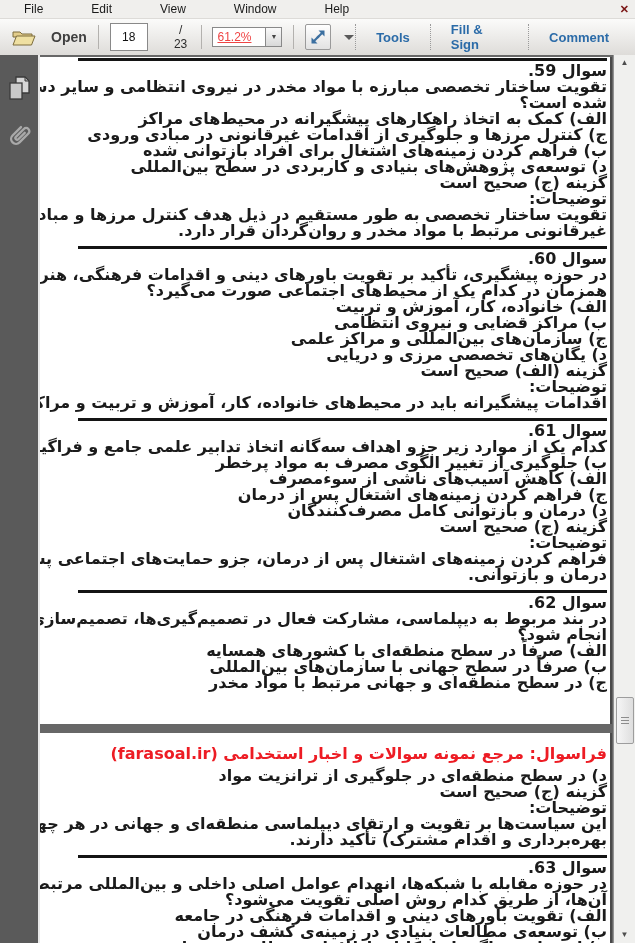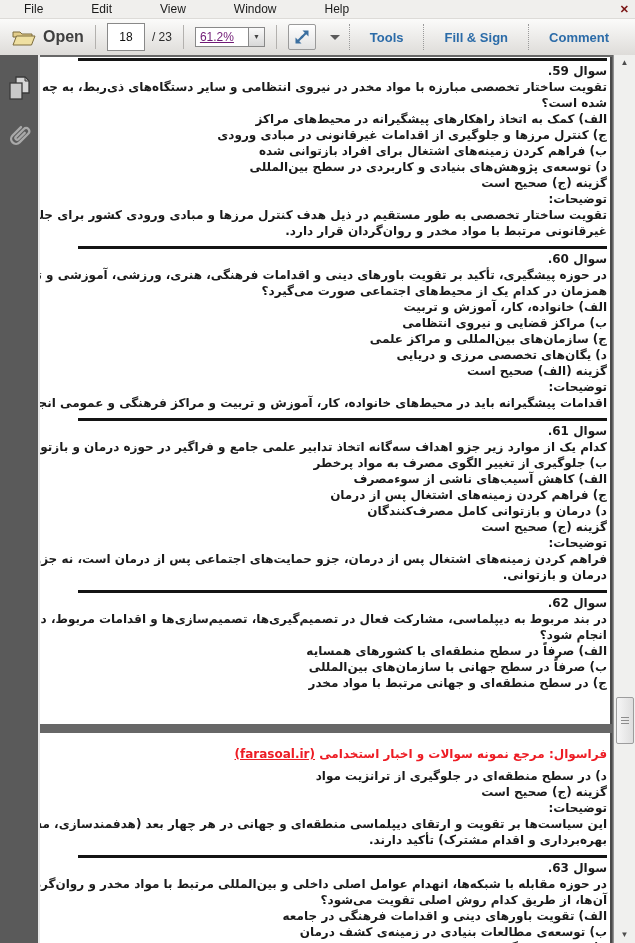"Open" .open-btn { font-size: 16px -> 14px; gap: 7px -> 15px }
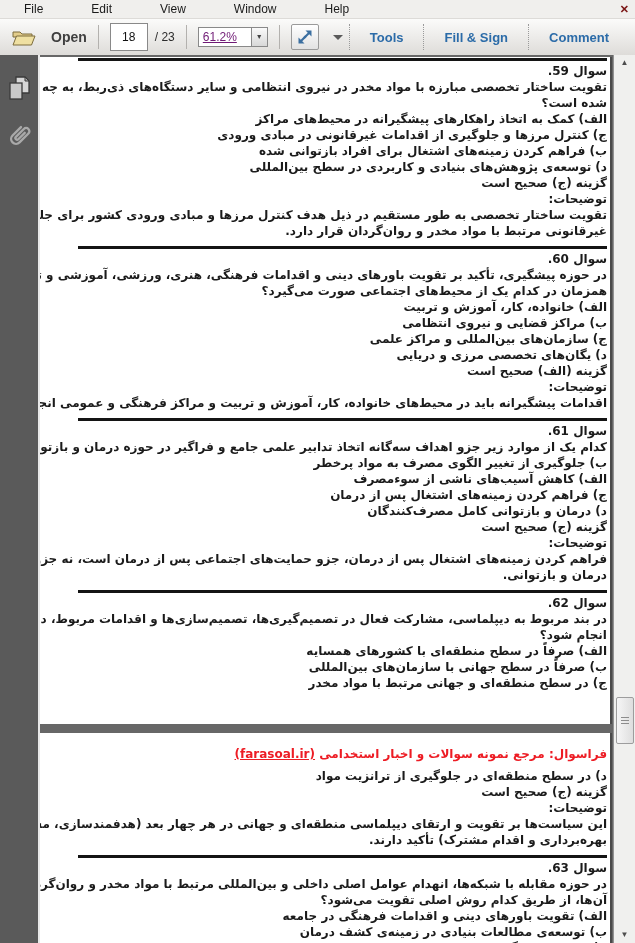"/ 23" .page-total { margin-left: 7px -> 24px; text-align: none -> center }
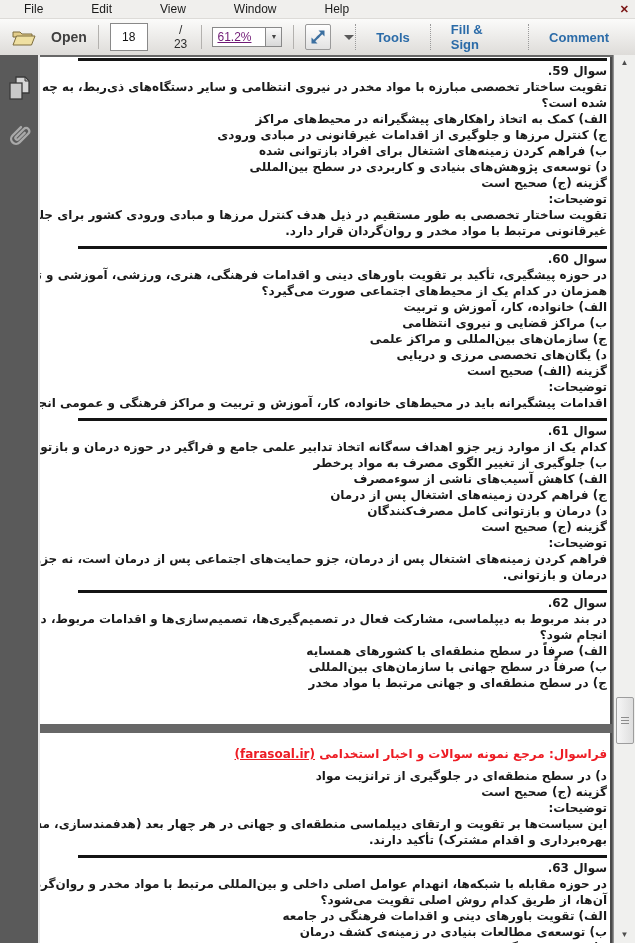"61.2%" .zoom-box { color: #701a75 -> #ef4444 }
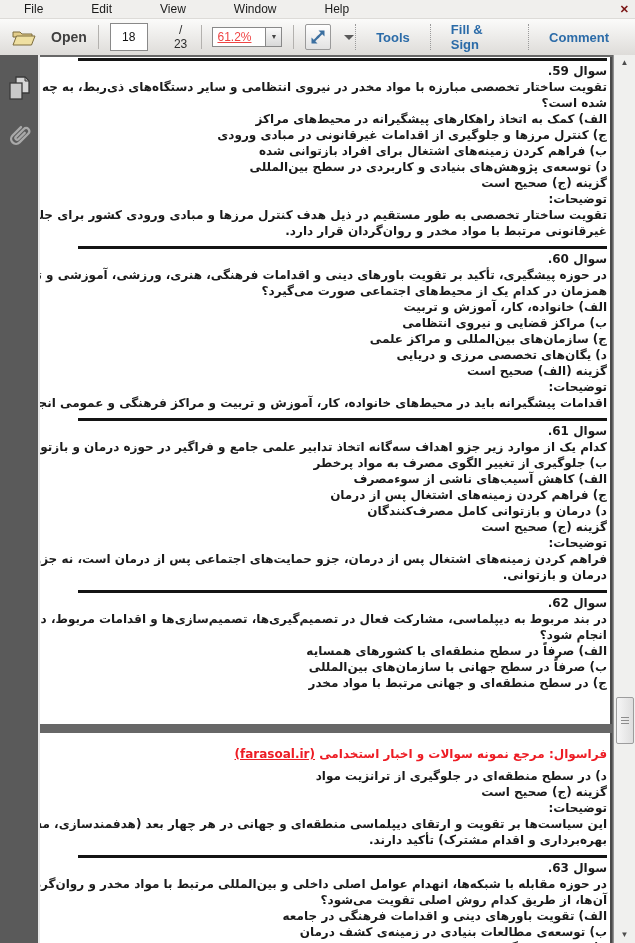"سوال 59." .content { font-size: 12px -> 16px }
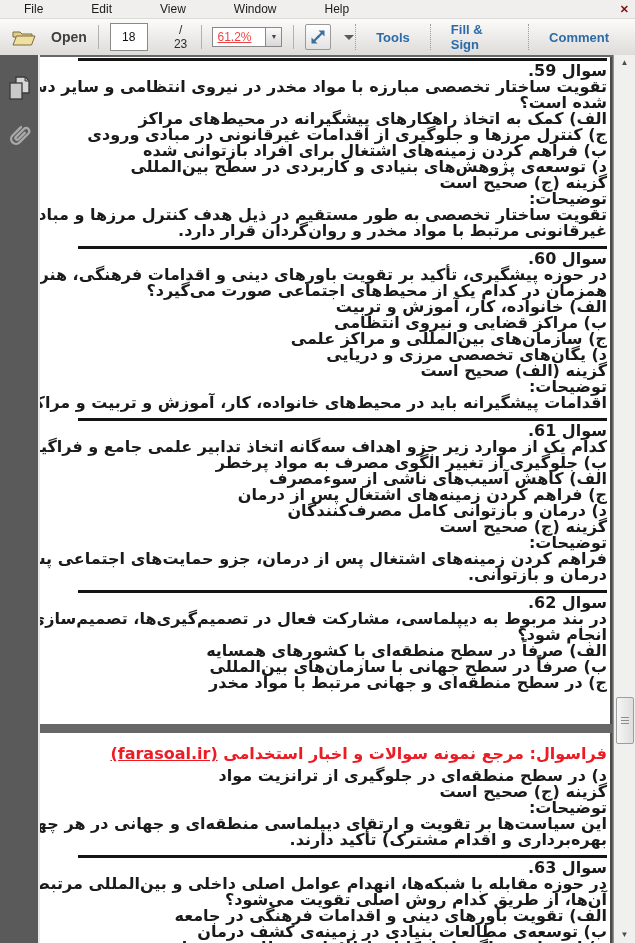"(farasoal.ir)" .wm-link { text-decoration: underline -> none }
